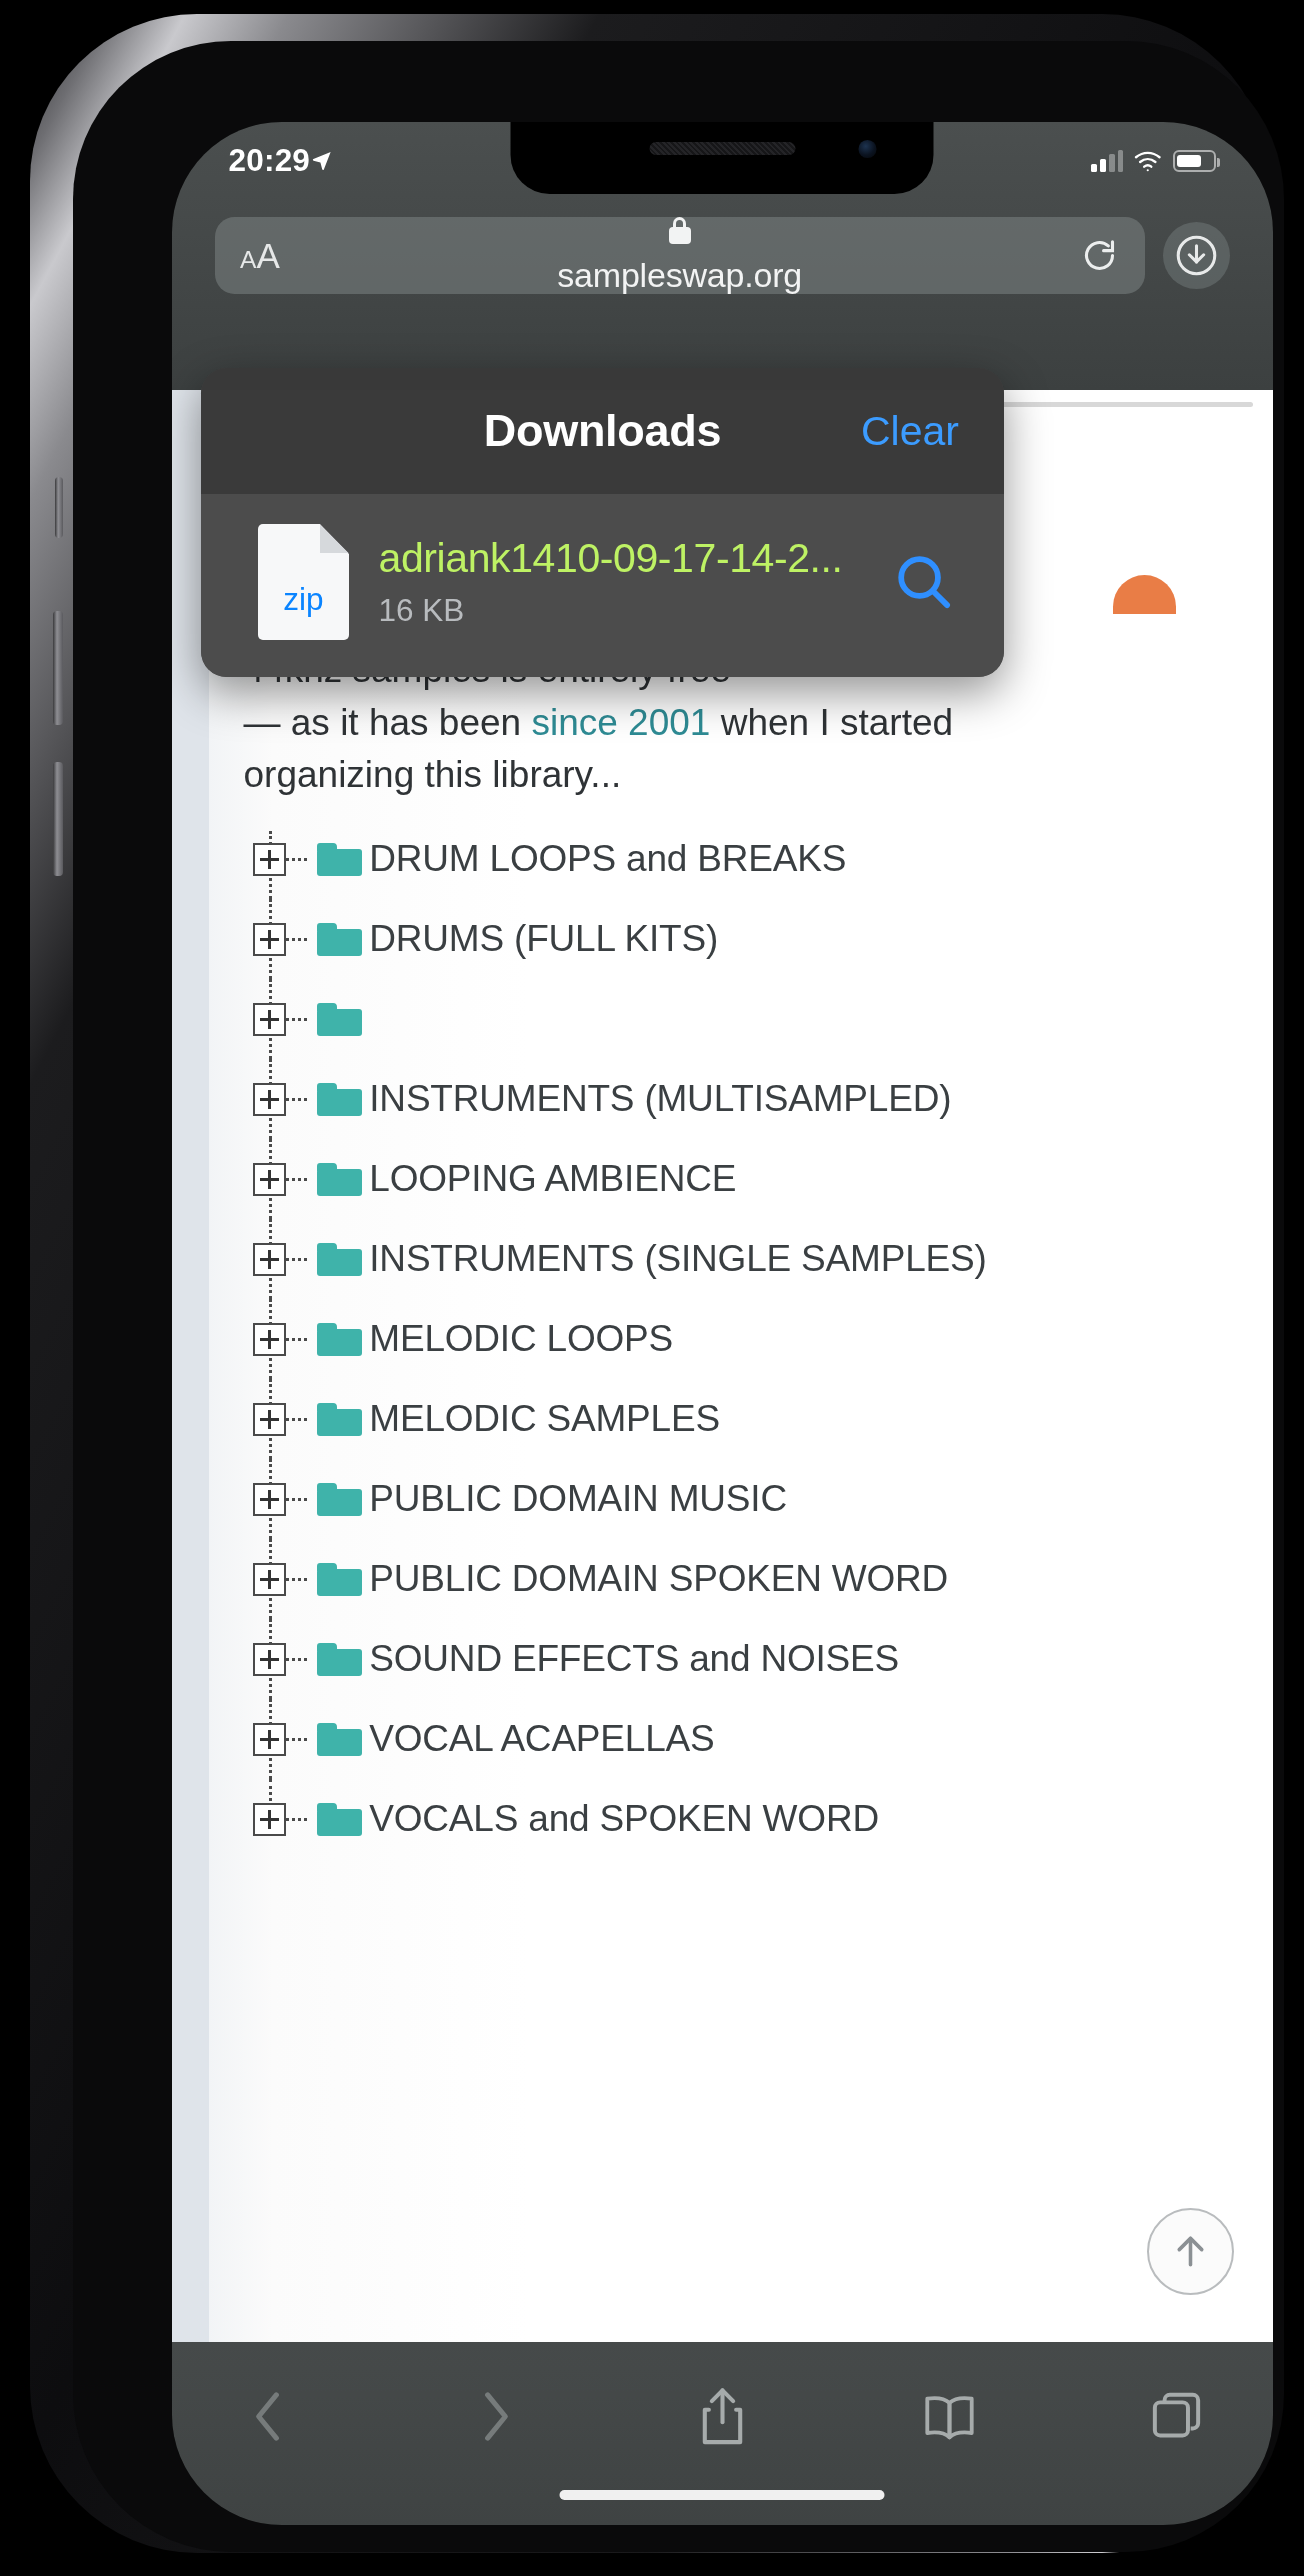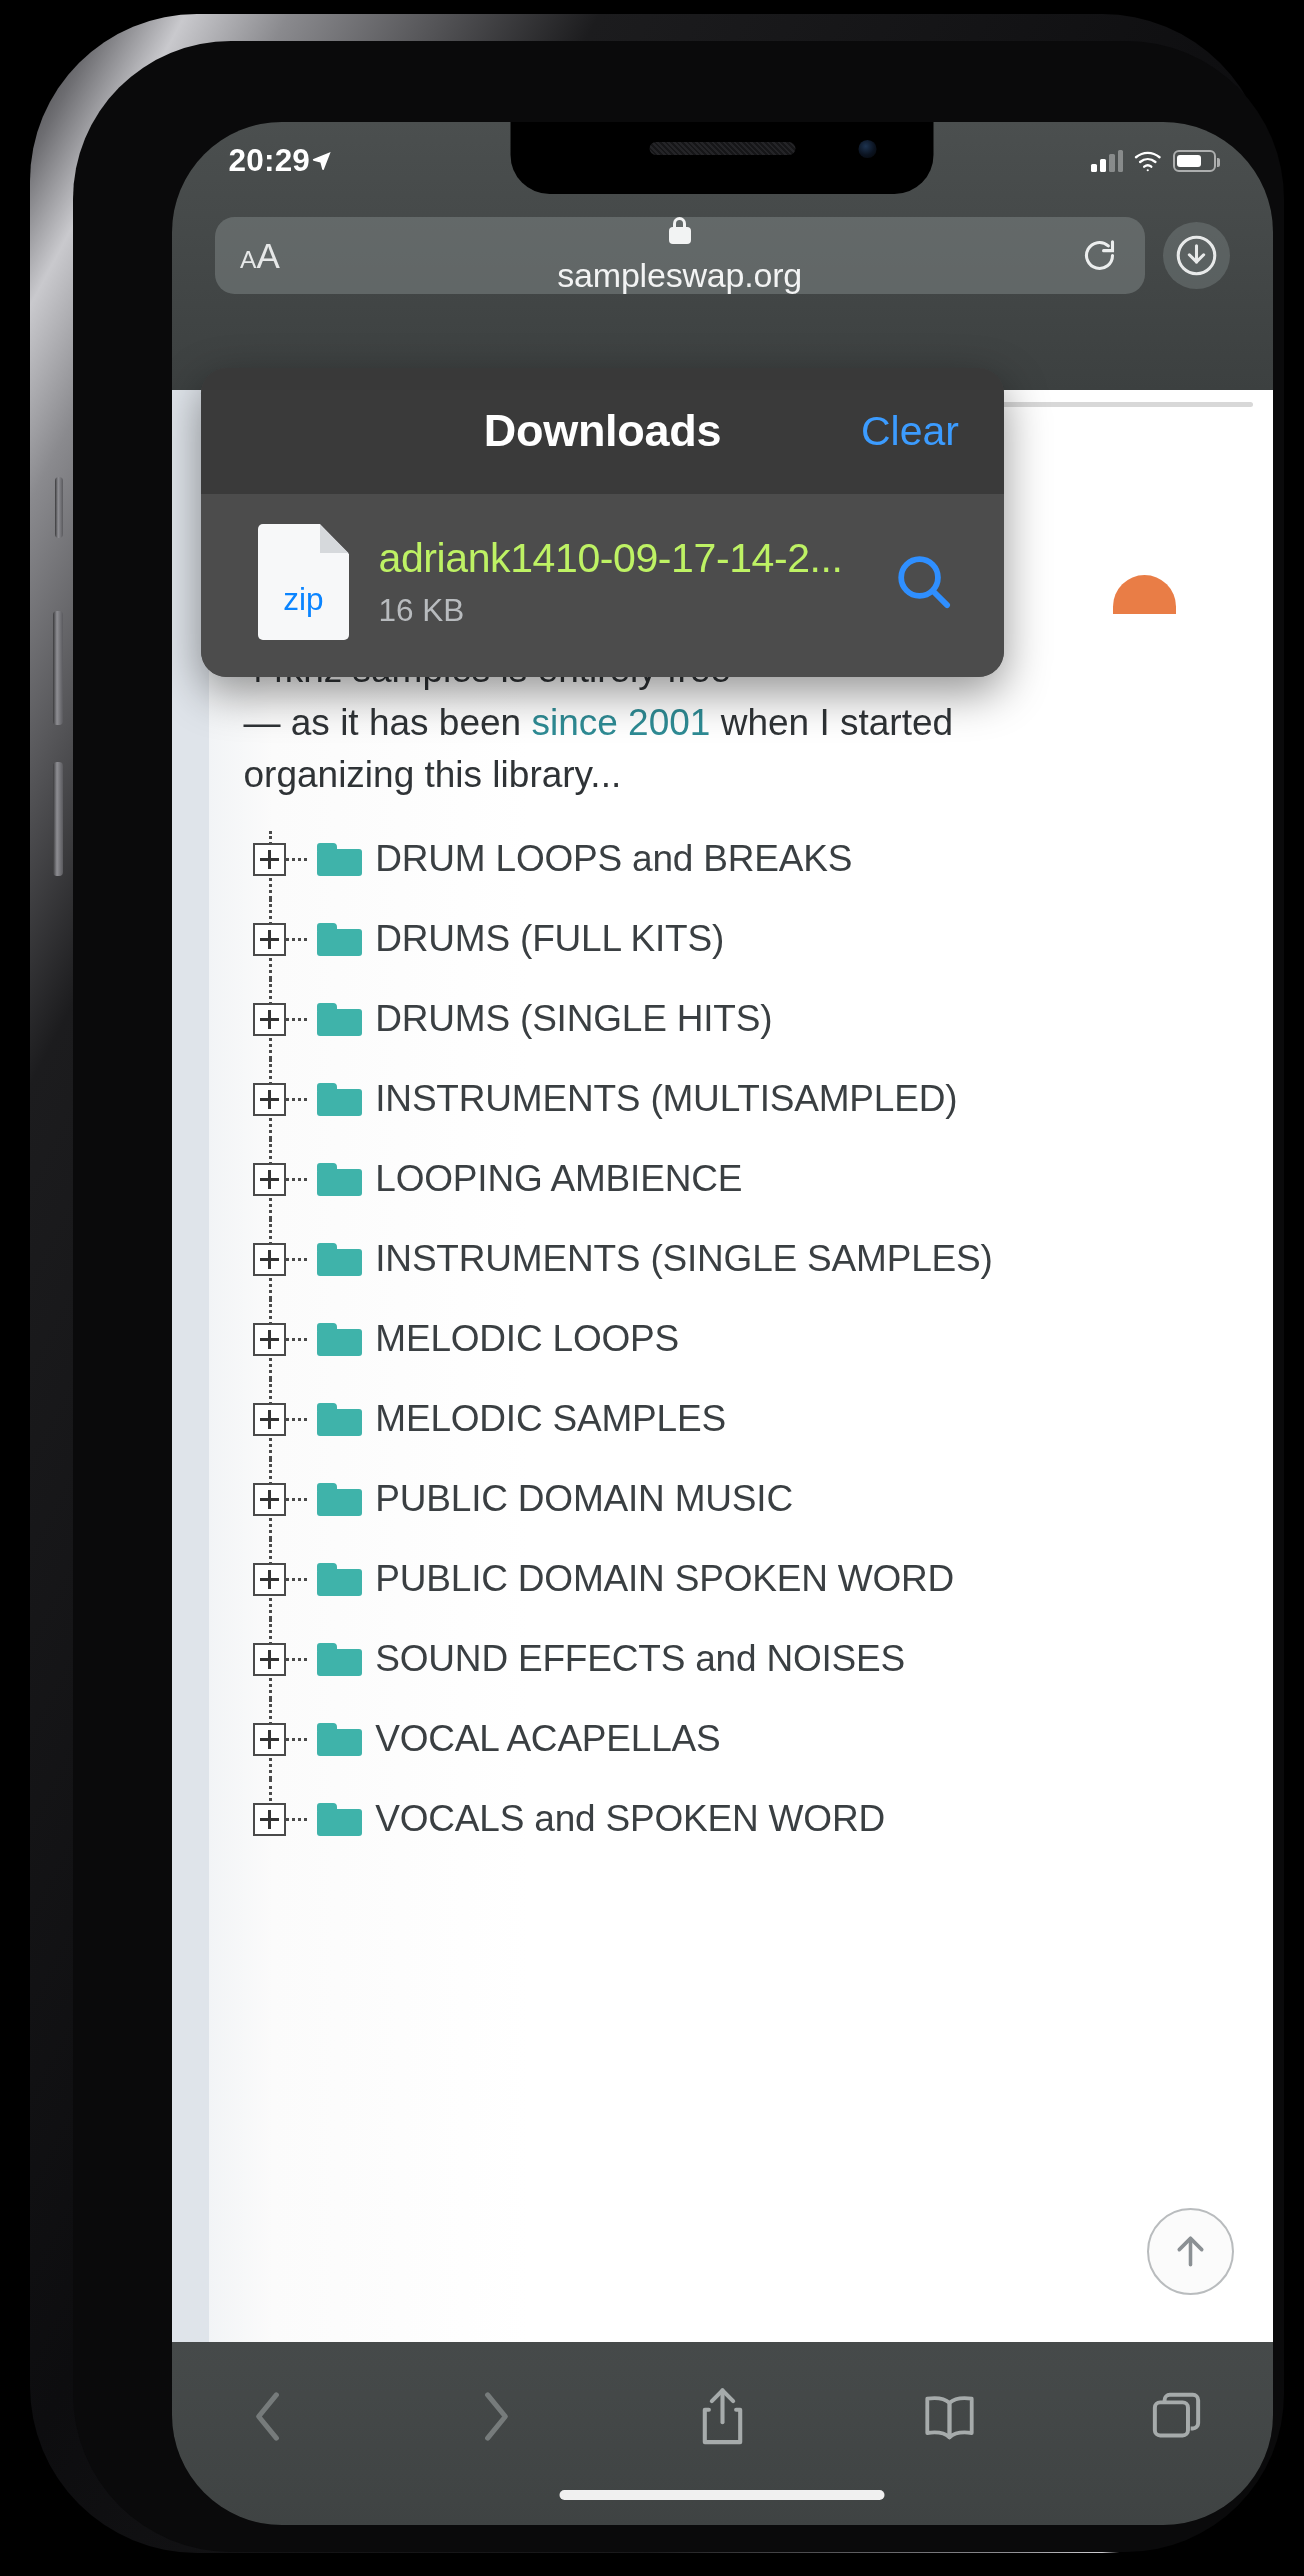"DRUM LOOPS and BREAKS" .tree-label { margin-left: 13px -> 7px }
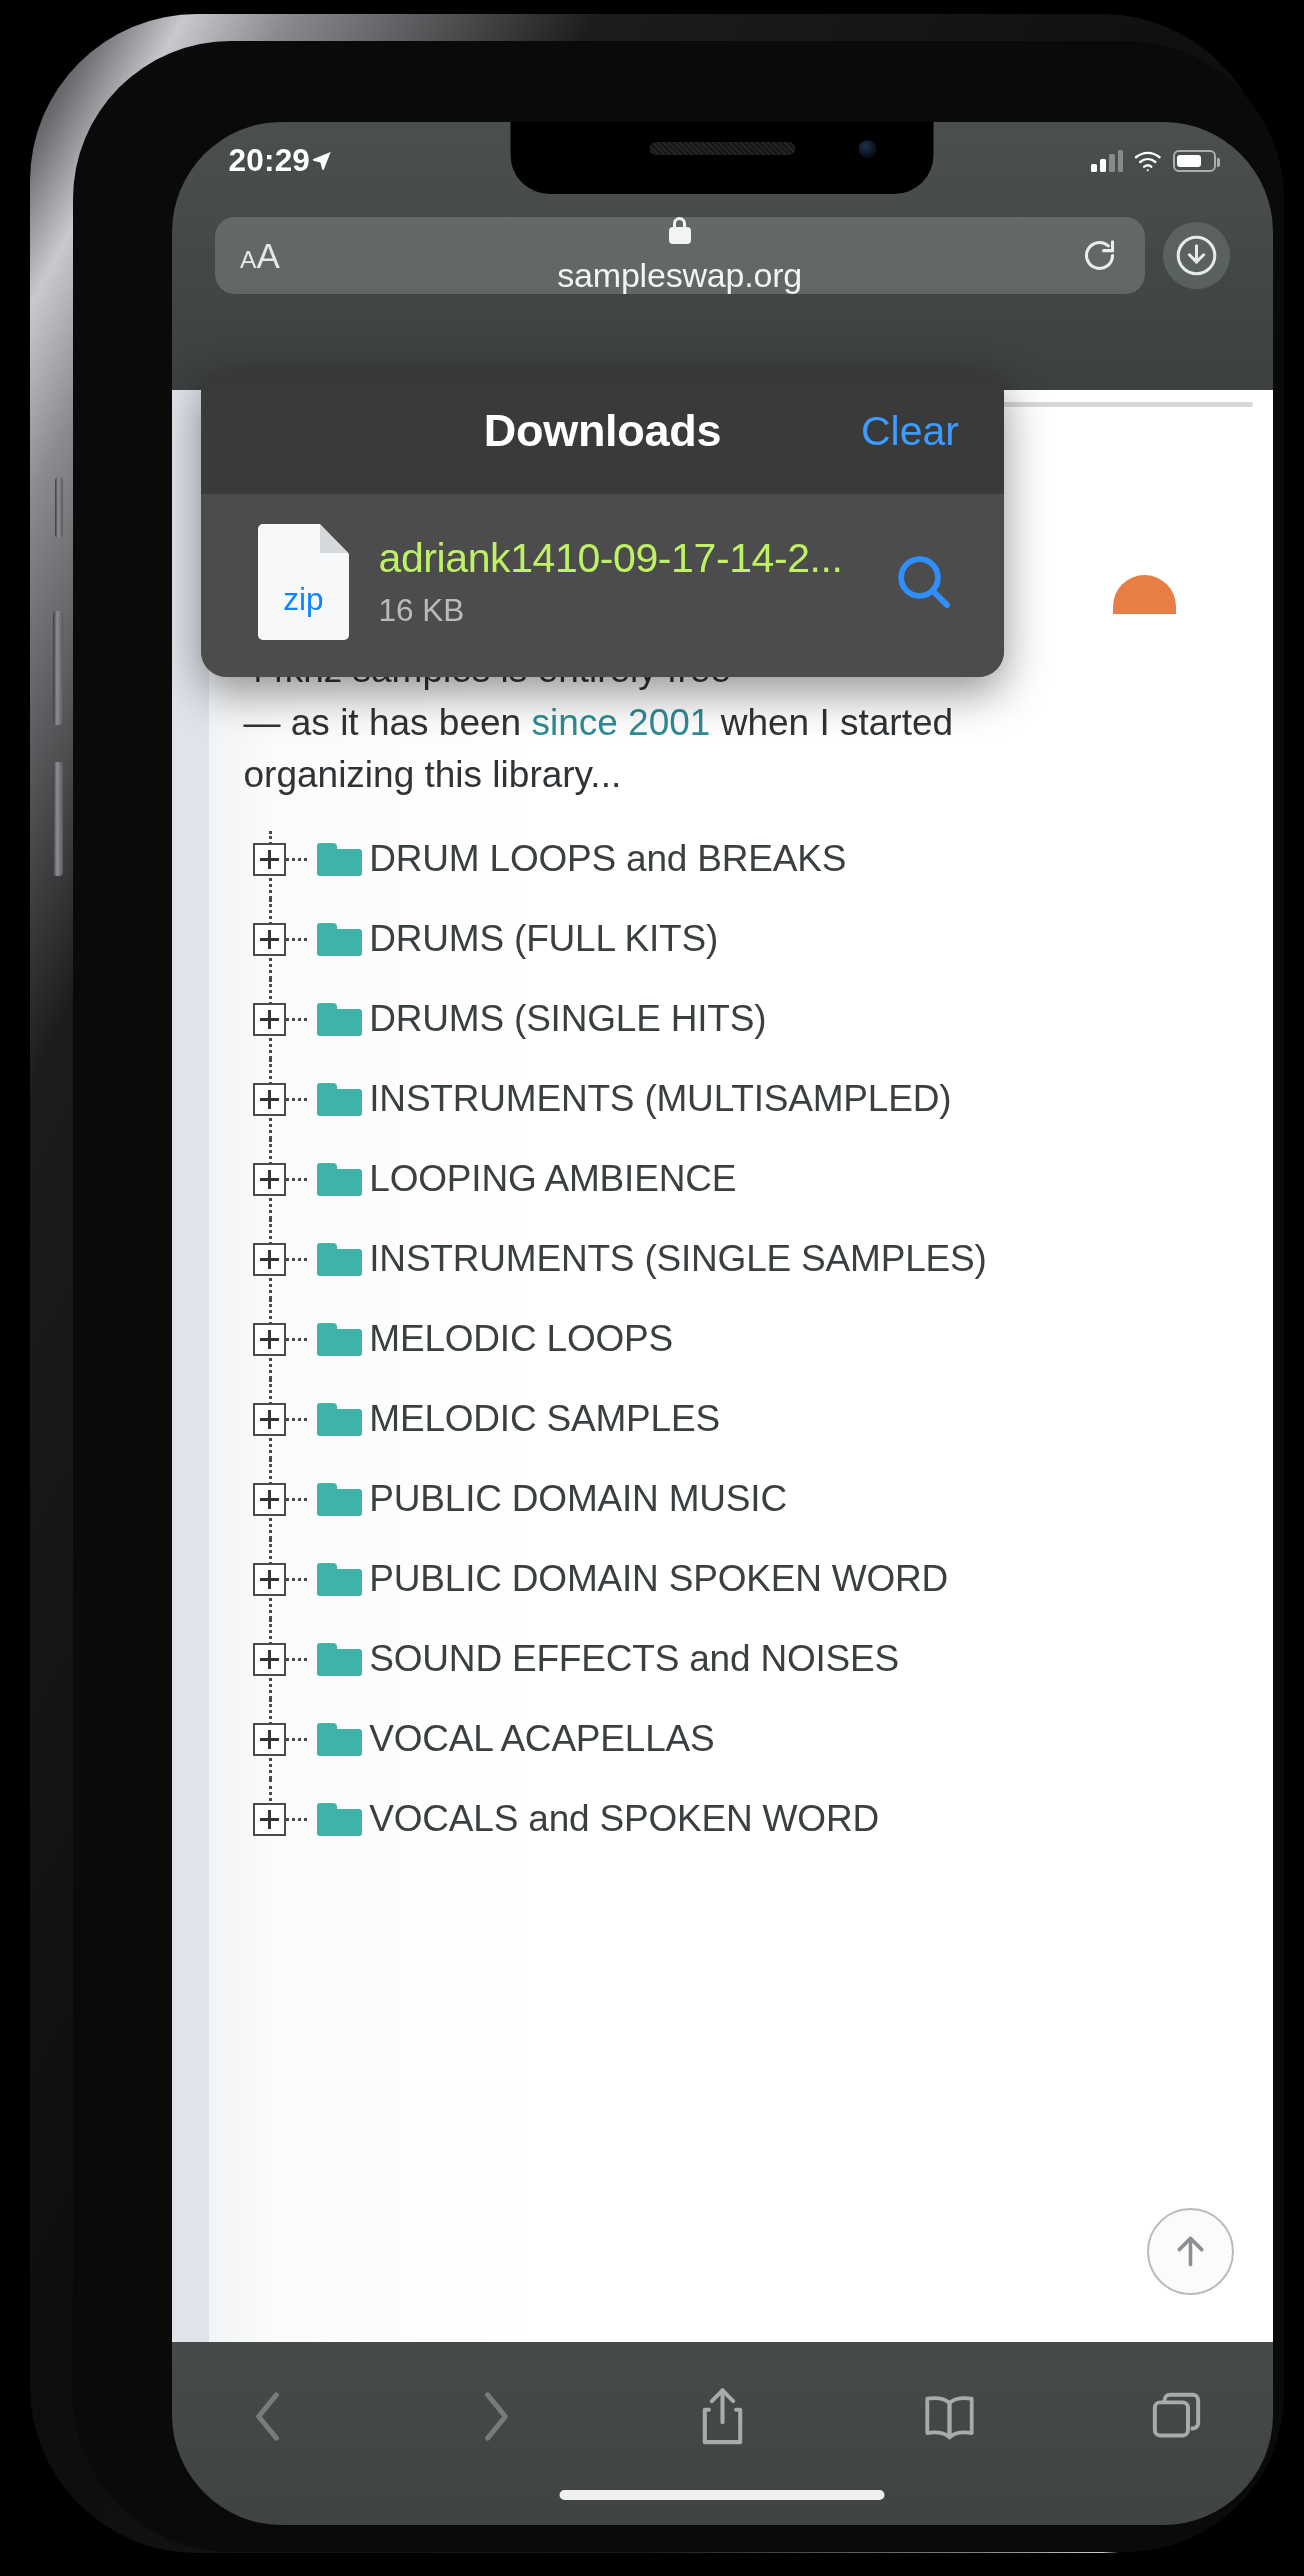"DRUMS (SINGLE HITS)" span.tree-label { html: <span>DRUMS (SINGLE HITS)</span> -> none }
